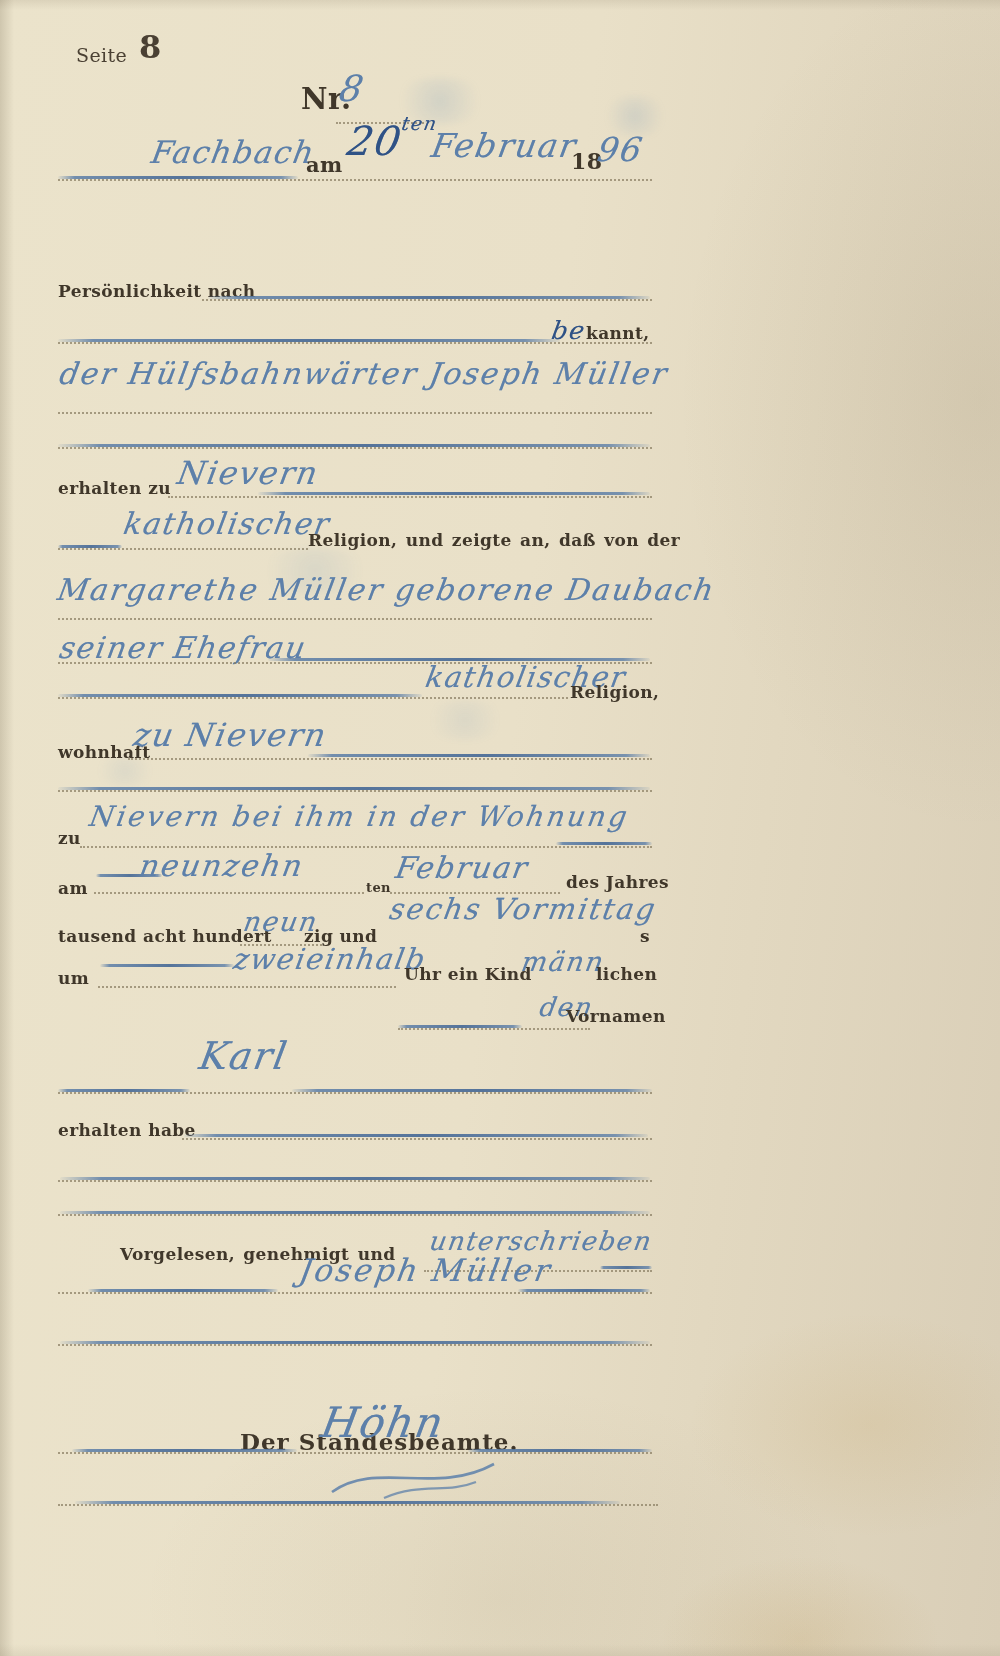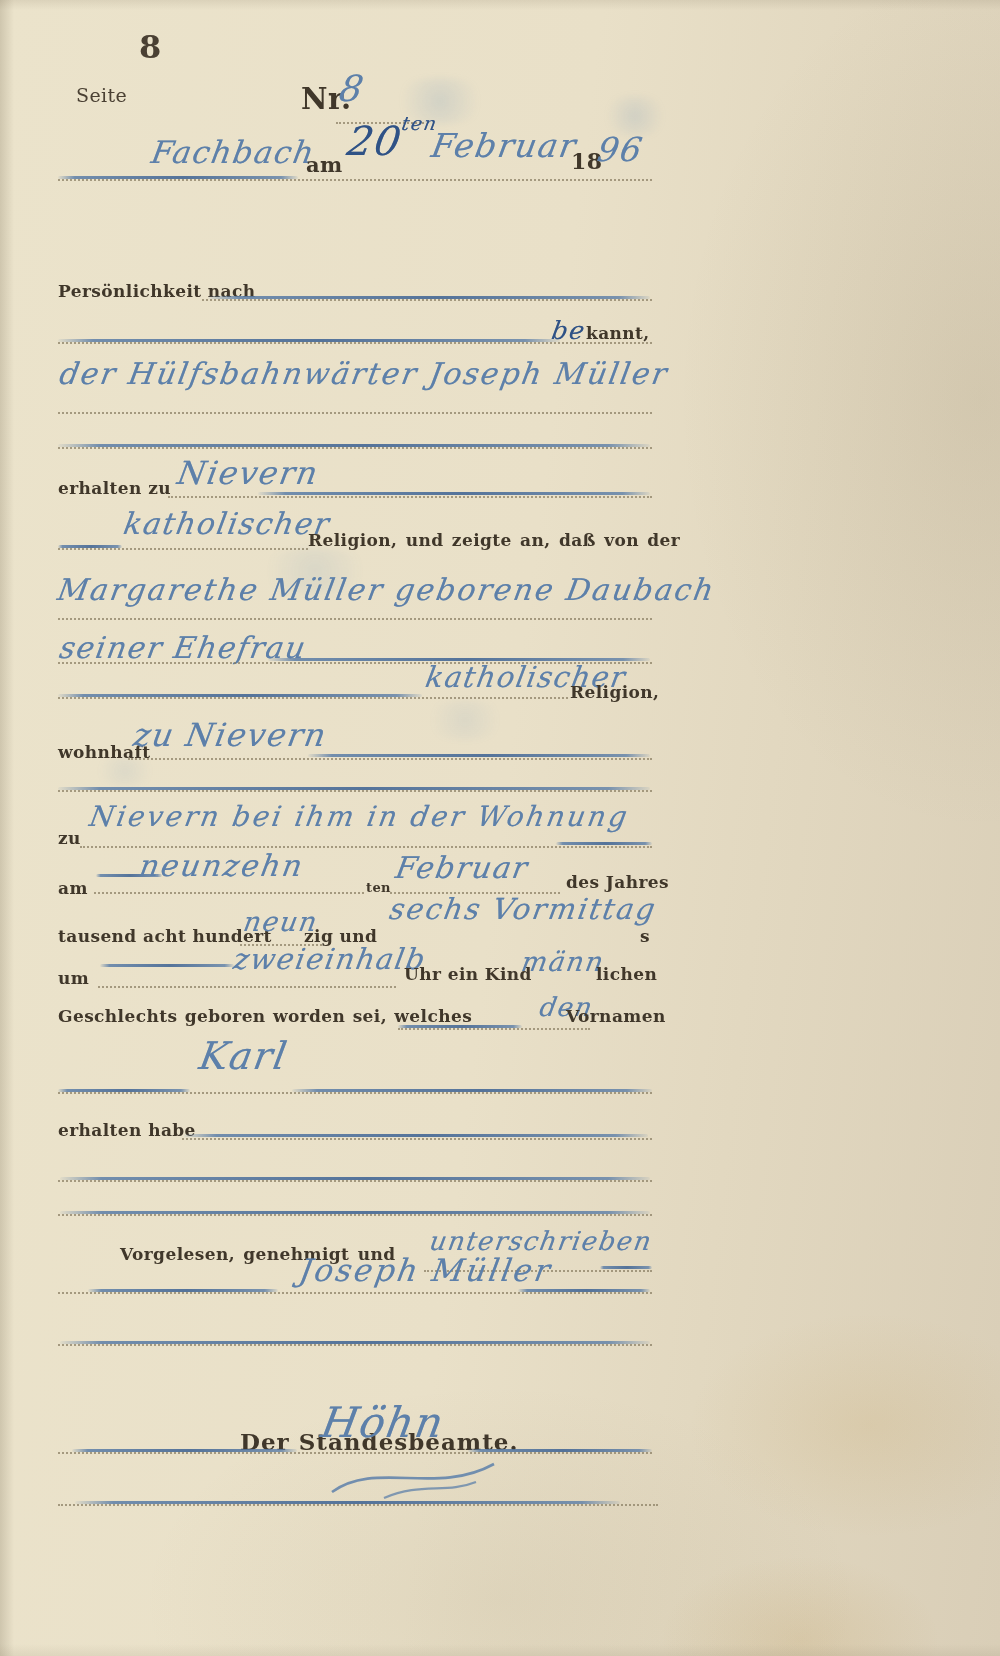"Seite" div.pr { margin-top: 40px -> none }
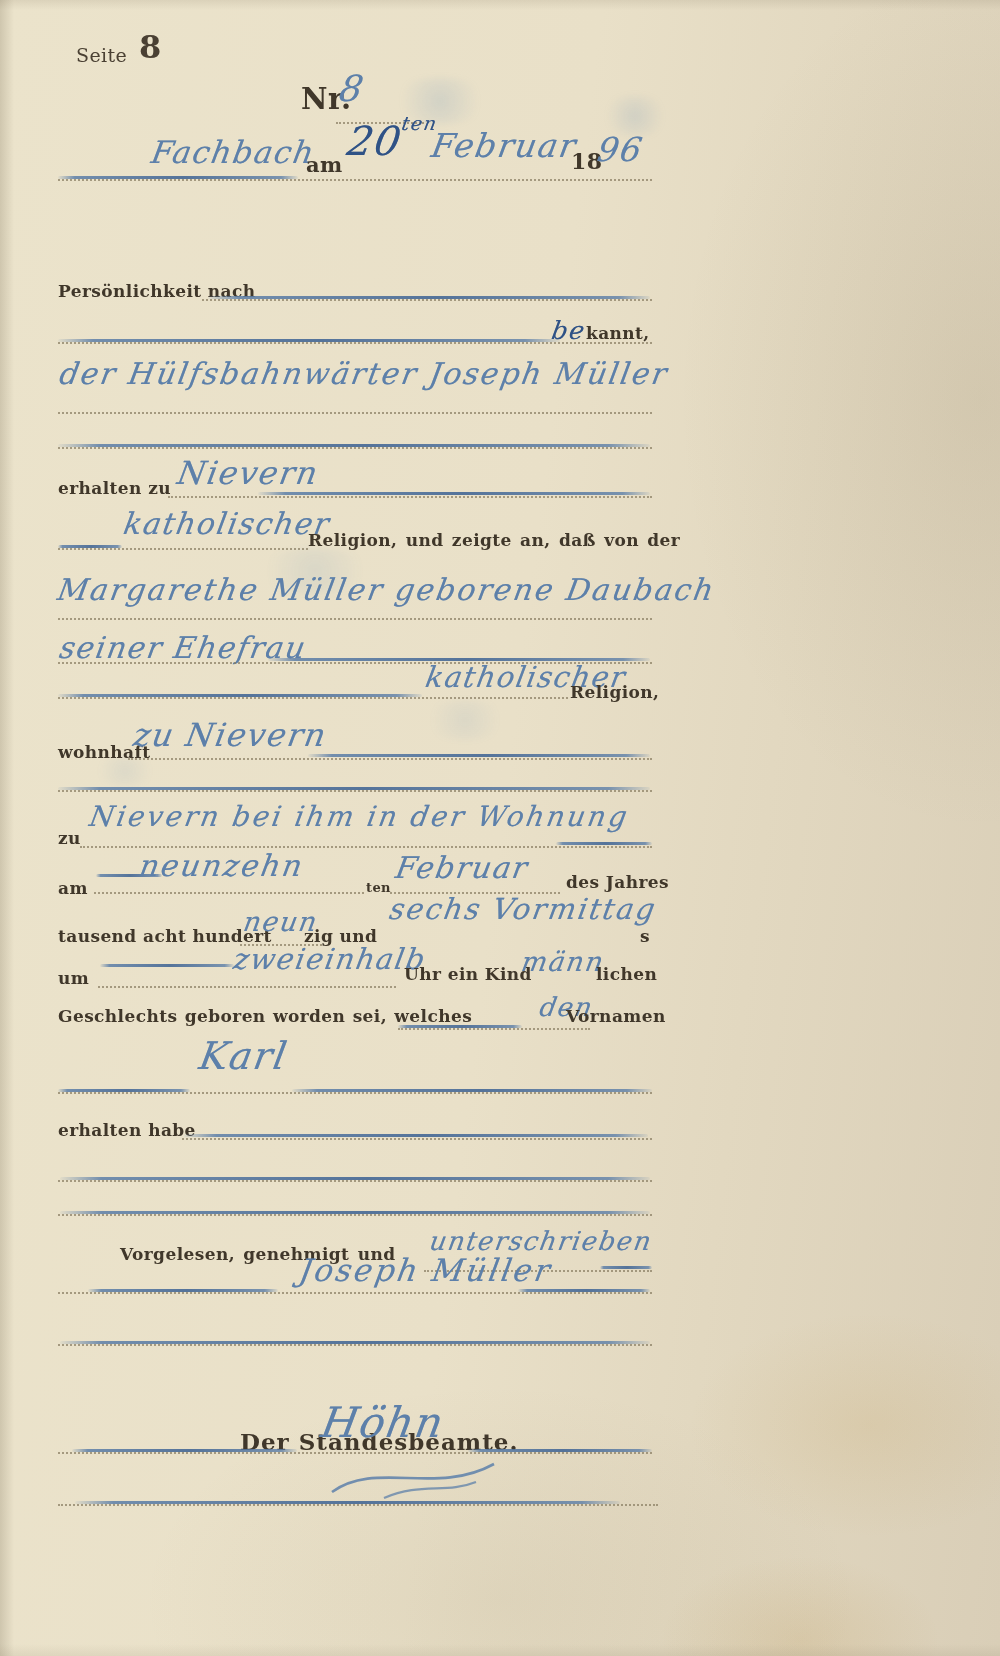"Geschlechts geboren worden sei, welches" div.pr { html: <div>Geschlechts geboren worden sei, welches</div> -> none }
